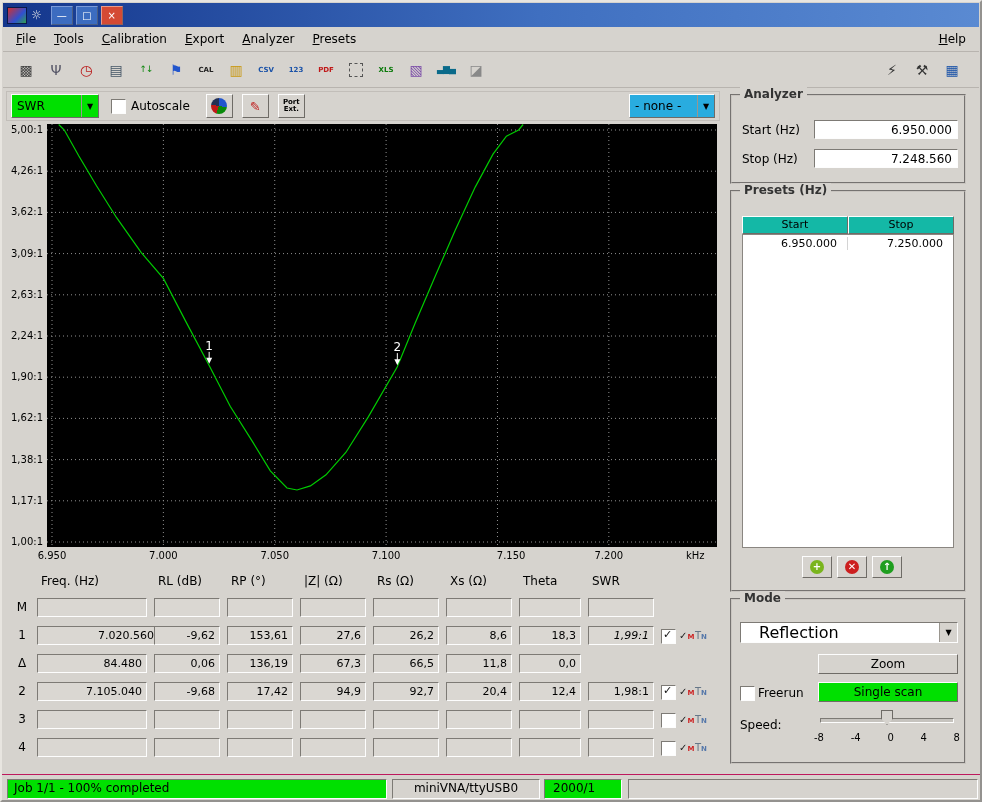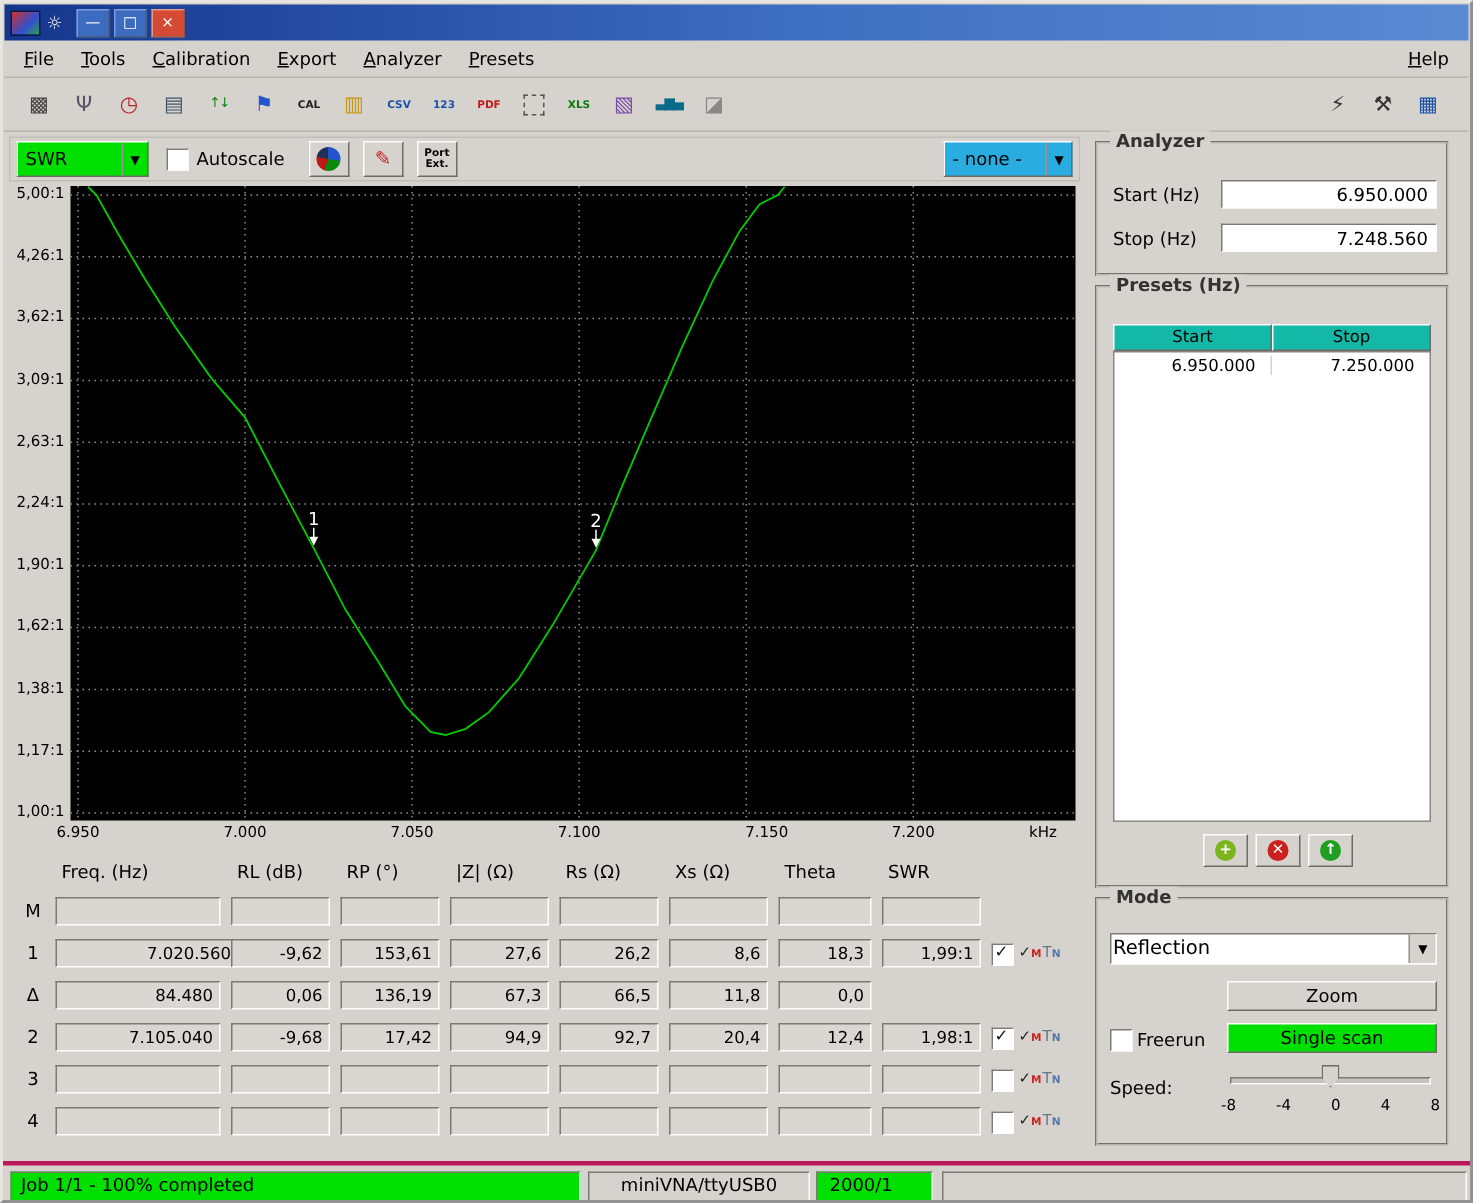"1,99:1" div.mfield { font-style: none -> italic }
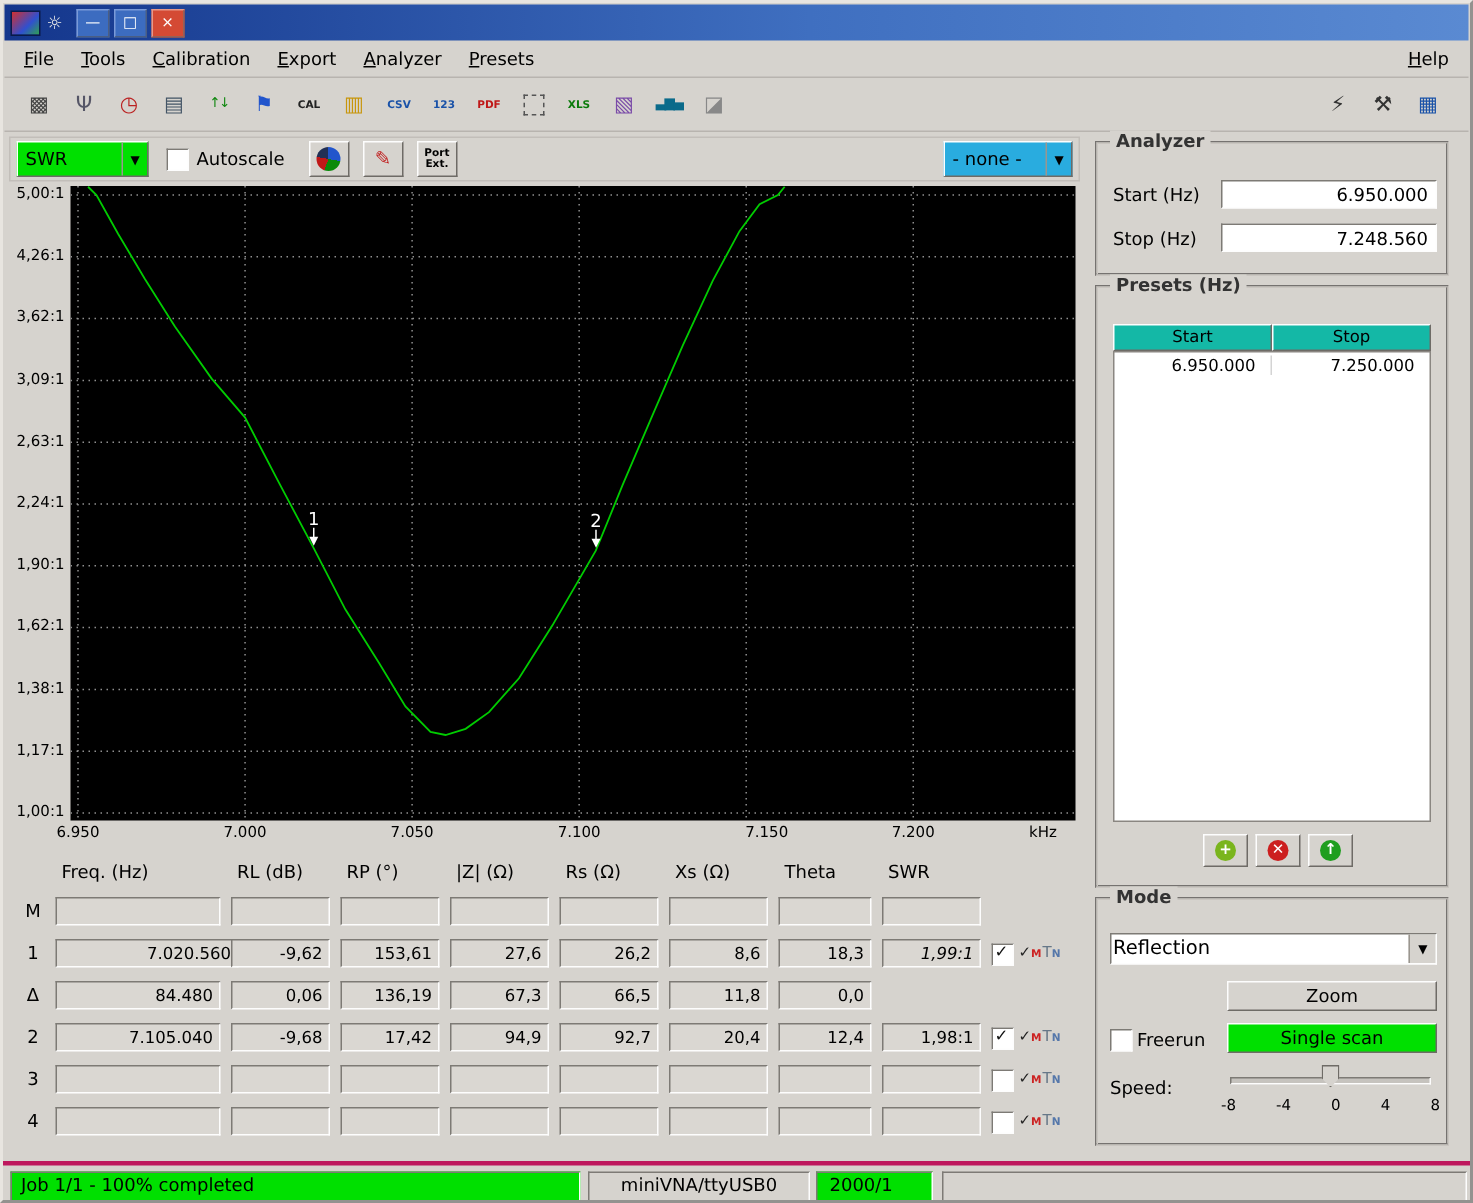"Reflection" .combo .cval { font-size: 13px -> 16px; padding-left: 1px -> 18px }
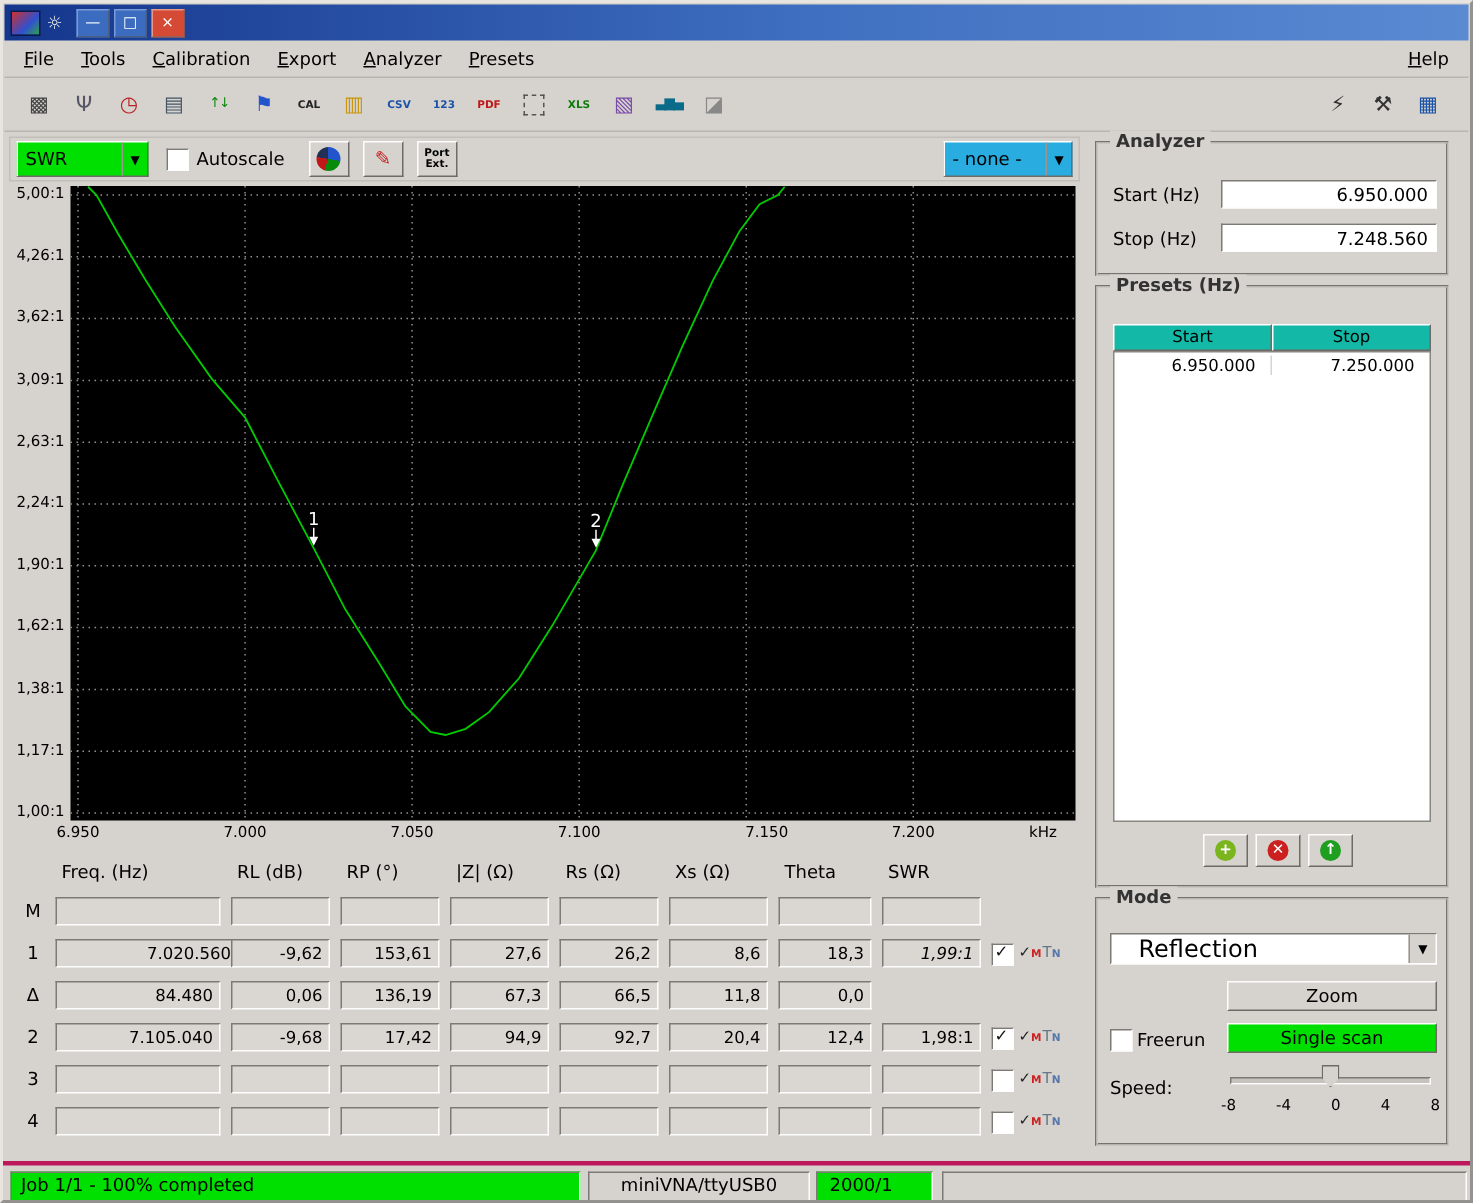"Job 1/1 - 100% completed" .statusbar { border-top: 3px solid #be185d -> 1px solid #be185d }
